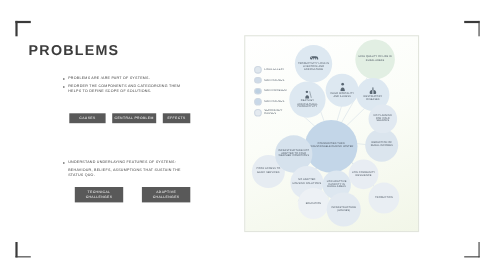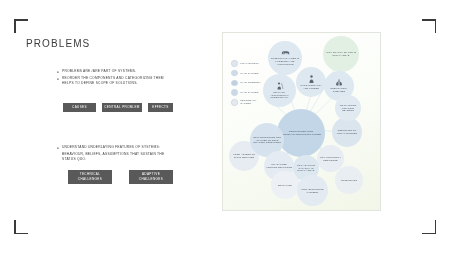"PROBLEMS" .page-title { font-size: 10px -> 13px; font-weight: 400 -> 700 }
